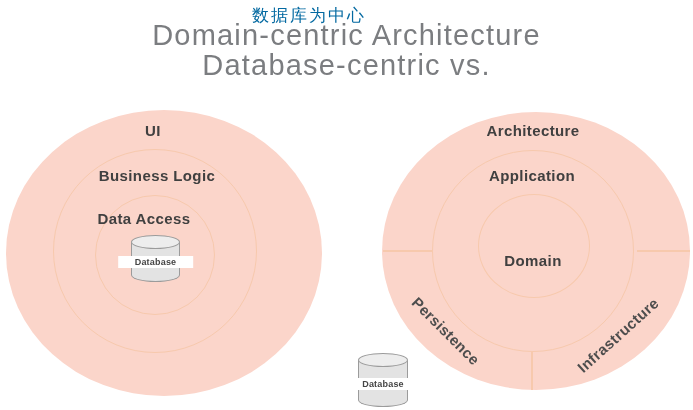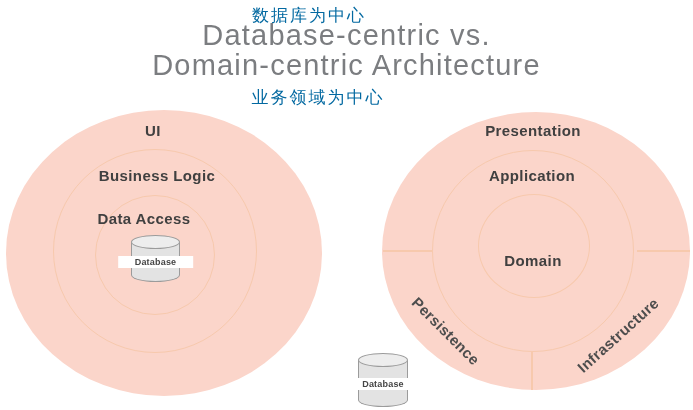"Database-centric vs." div { order: before "Domain-centric Architecture" -> after "Domain-centric Architecture" }
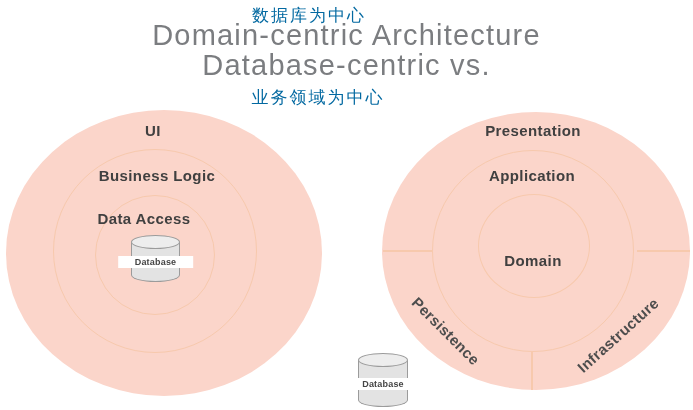"业务领域为中心" div.cn-label { html: <div>业务领域为中心</div> -> none }
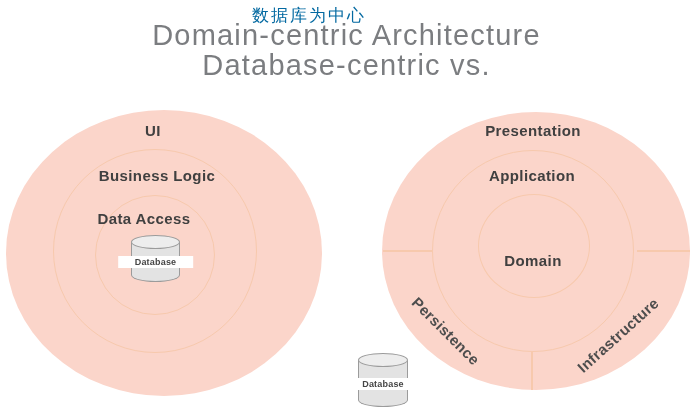"Presentation" div.ring-label { text: Presentation -> Architecture }
